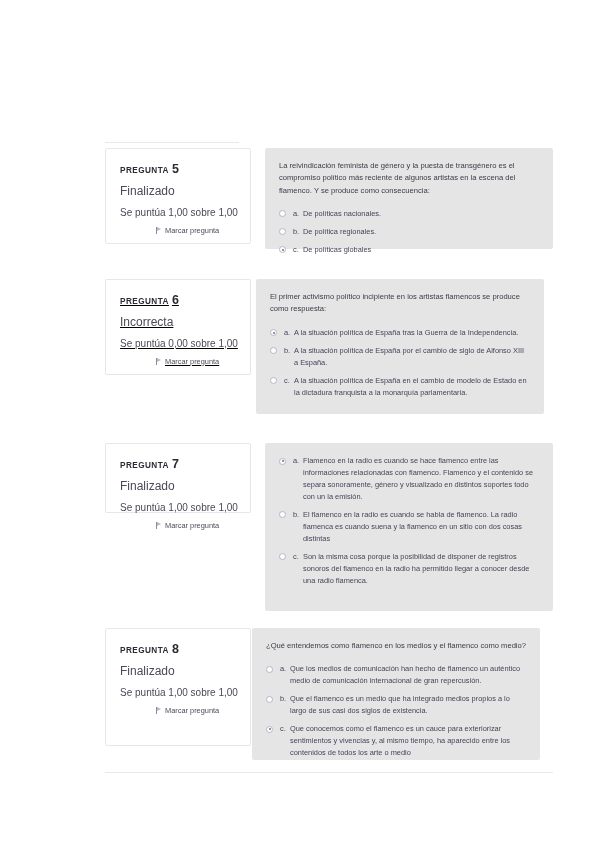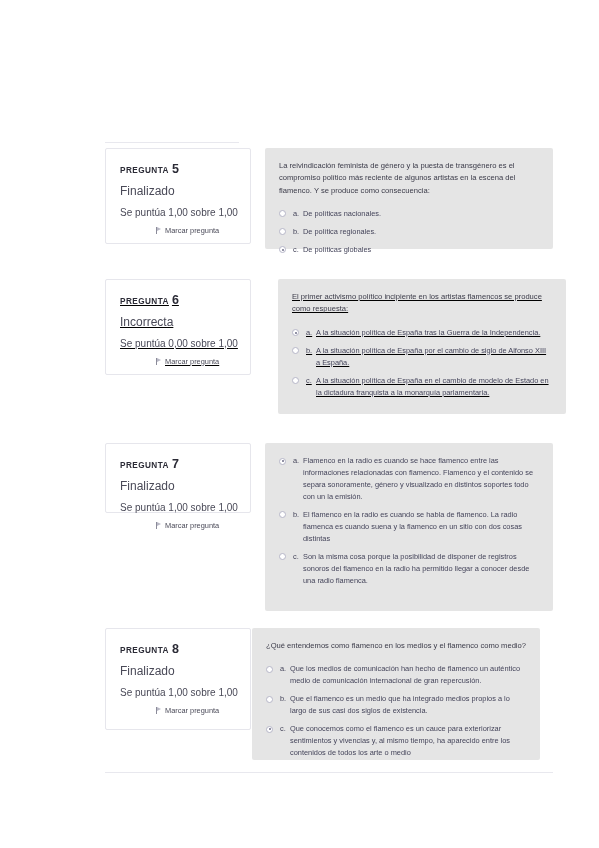"El primer activismo político incipiente" div.qcontent { left: 278px -> 256px; text-decoration: underline -> none }
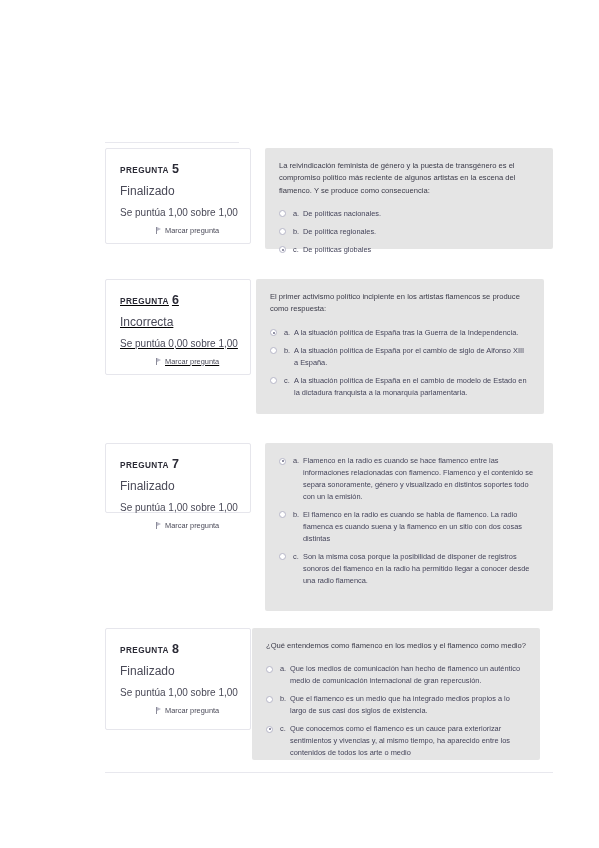"PREGUNTA 8" div.qinfo { height: 102px -> 118px }
